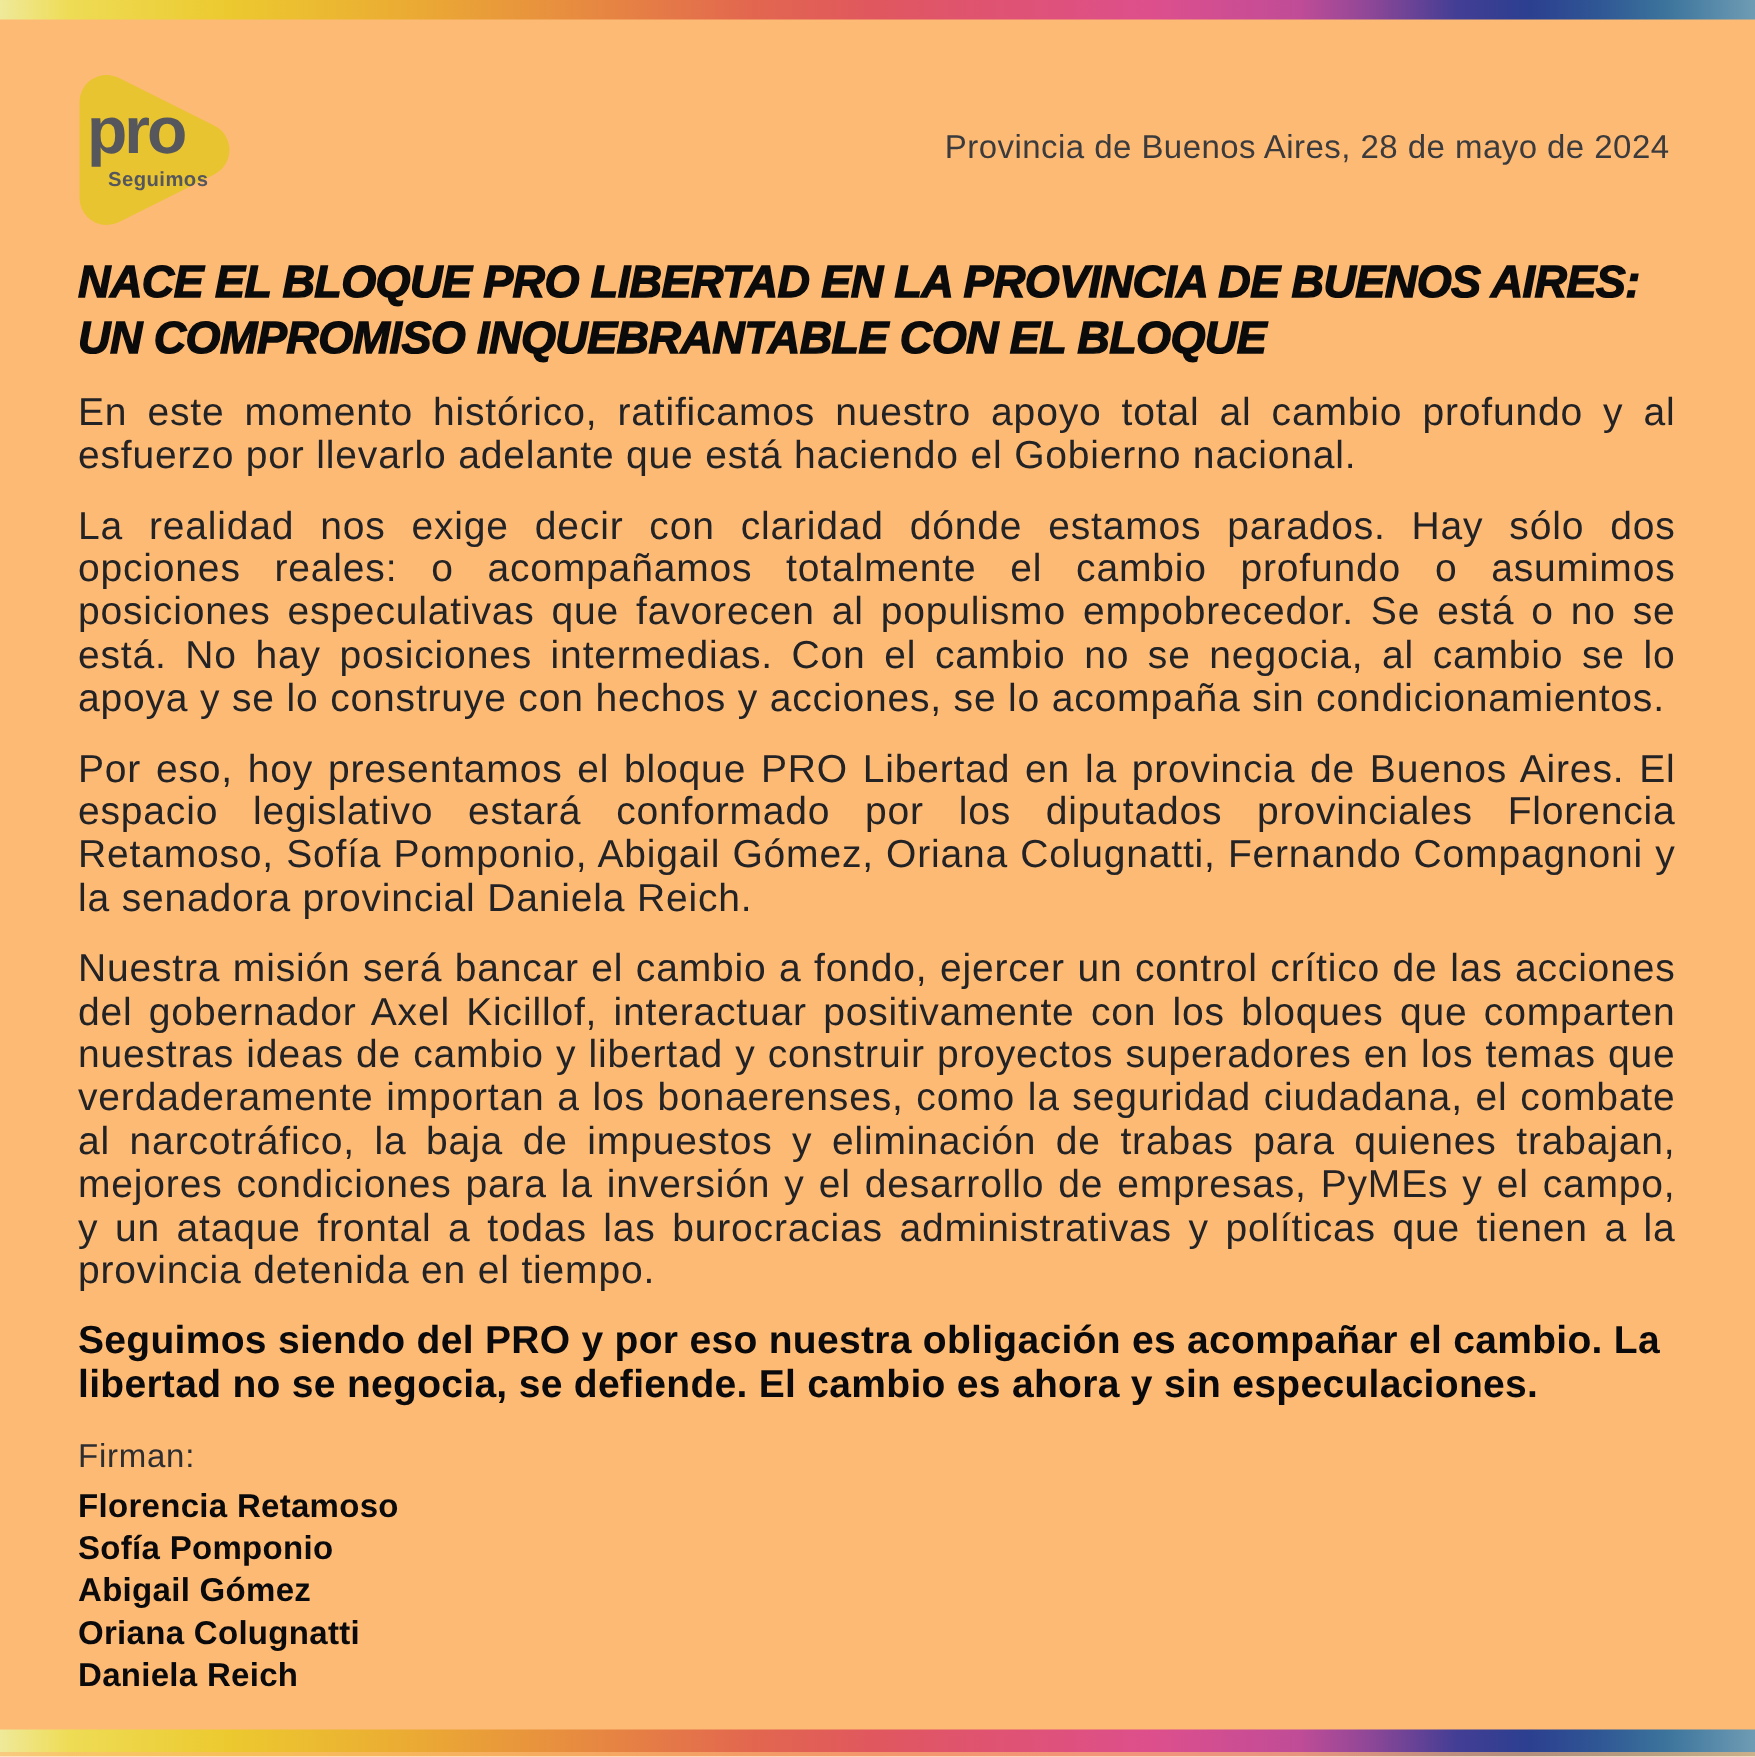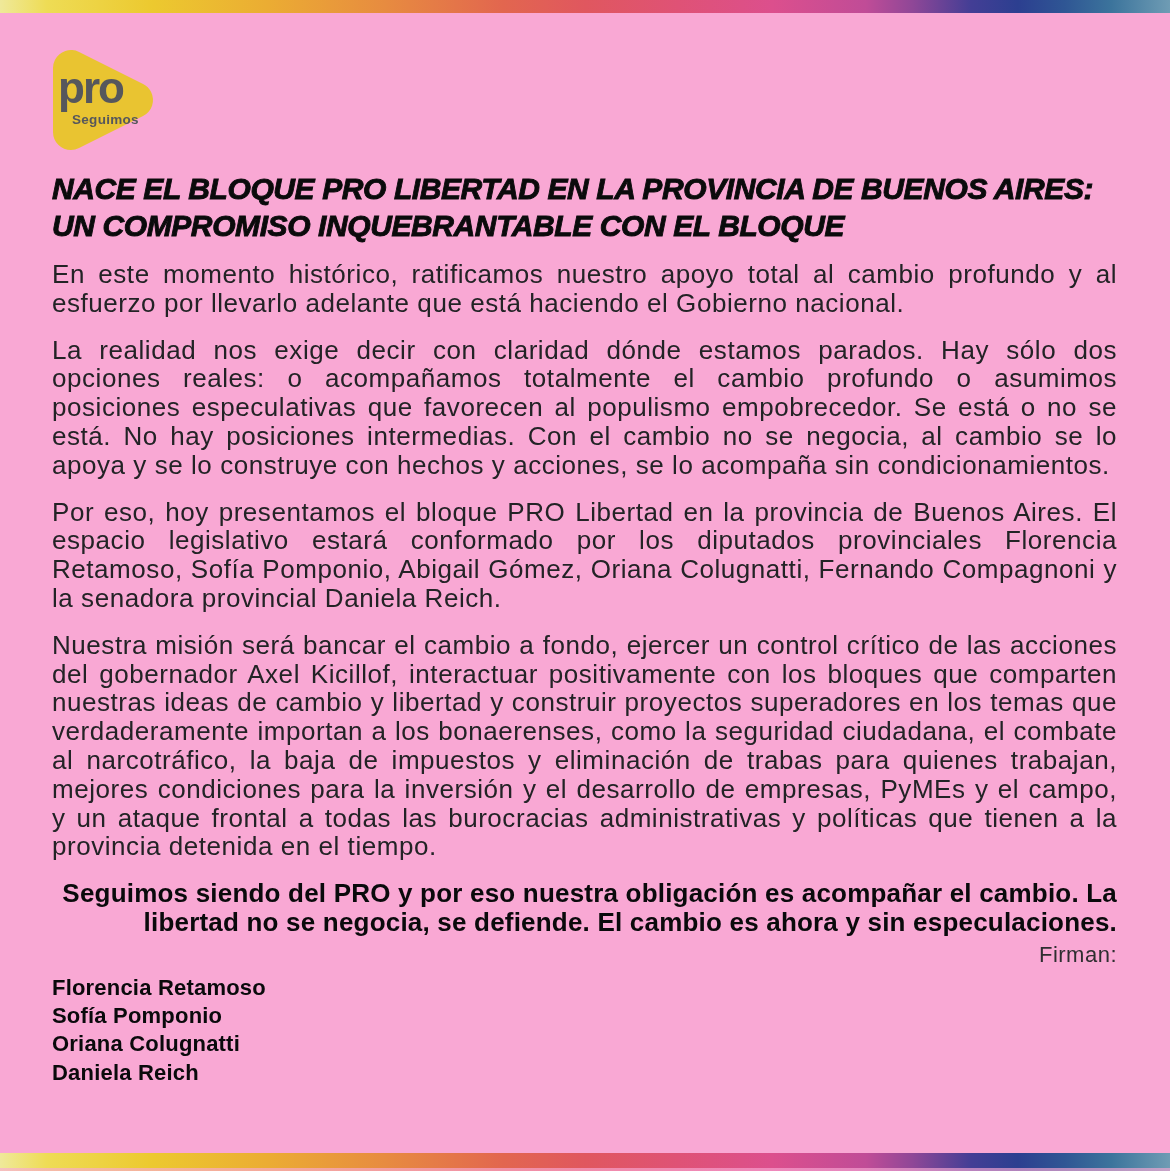"pro" .page { background: #f9a8d4 -> #fdba74 }
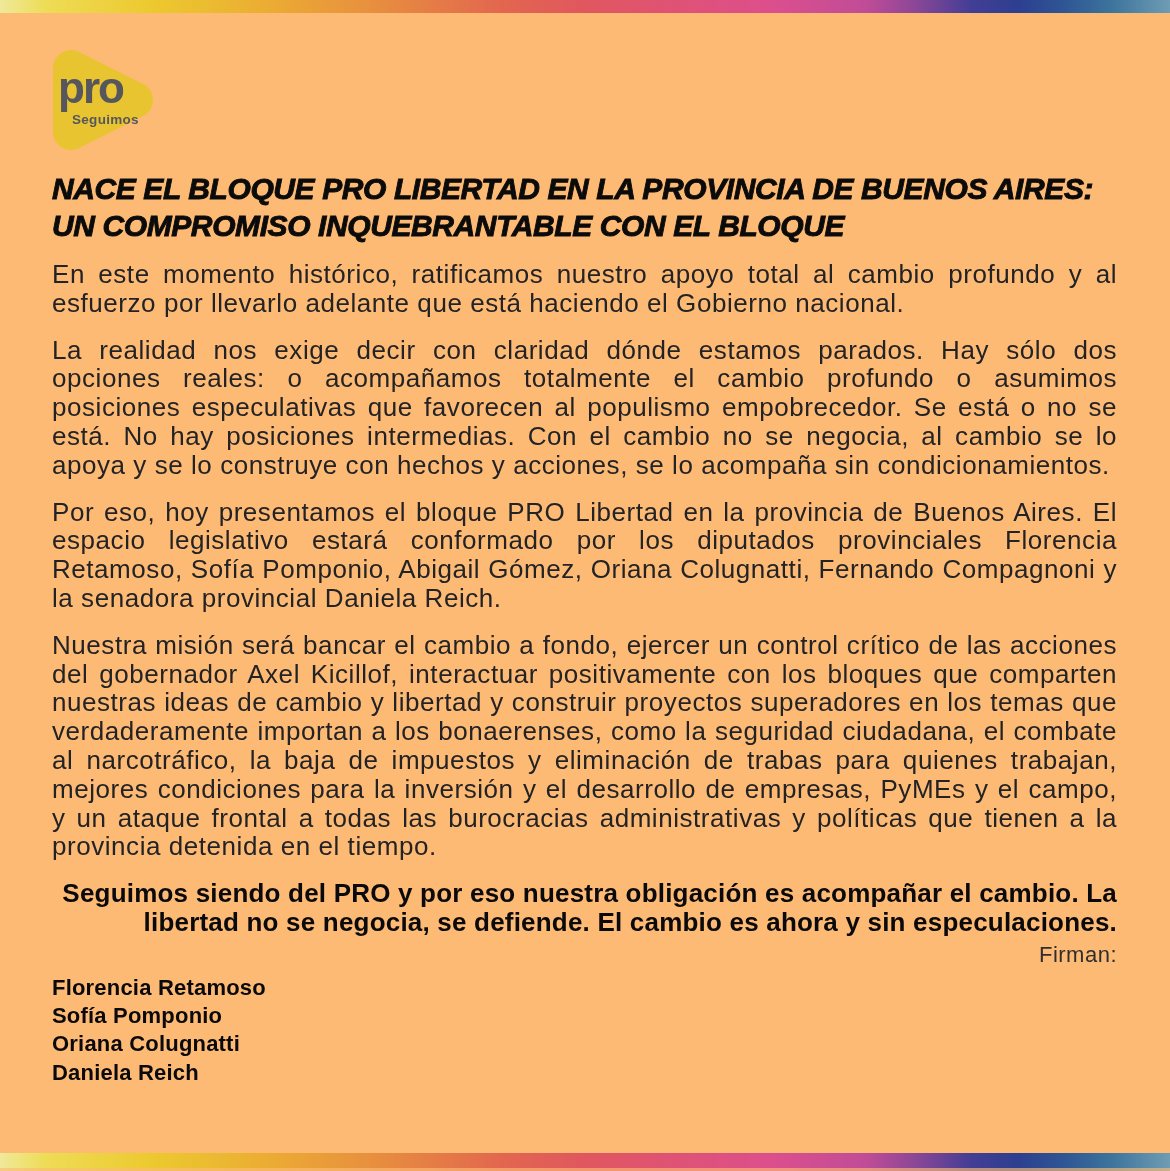"Provincia de Buenos Aires, 28" div.dateline { html: none -> <div>Provincia de Buenos Aires, 28 de mayo de 2024</div> }
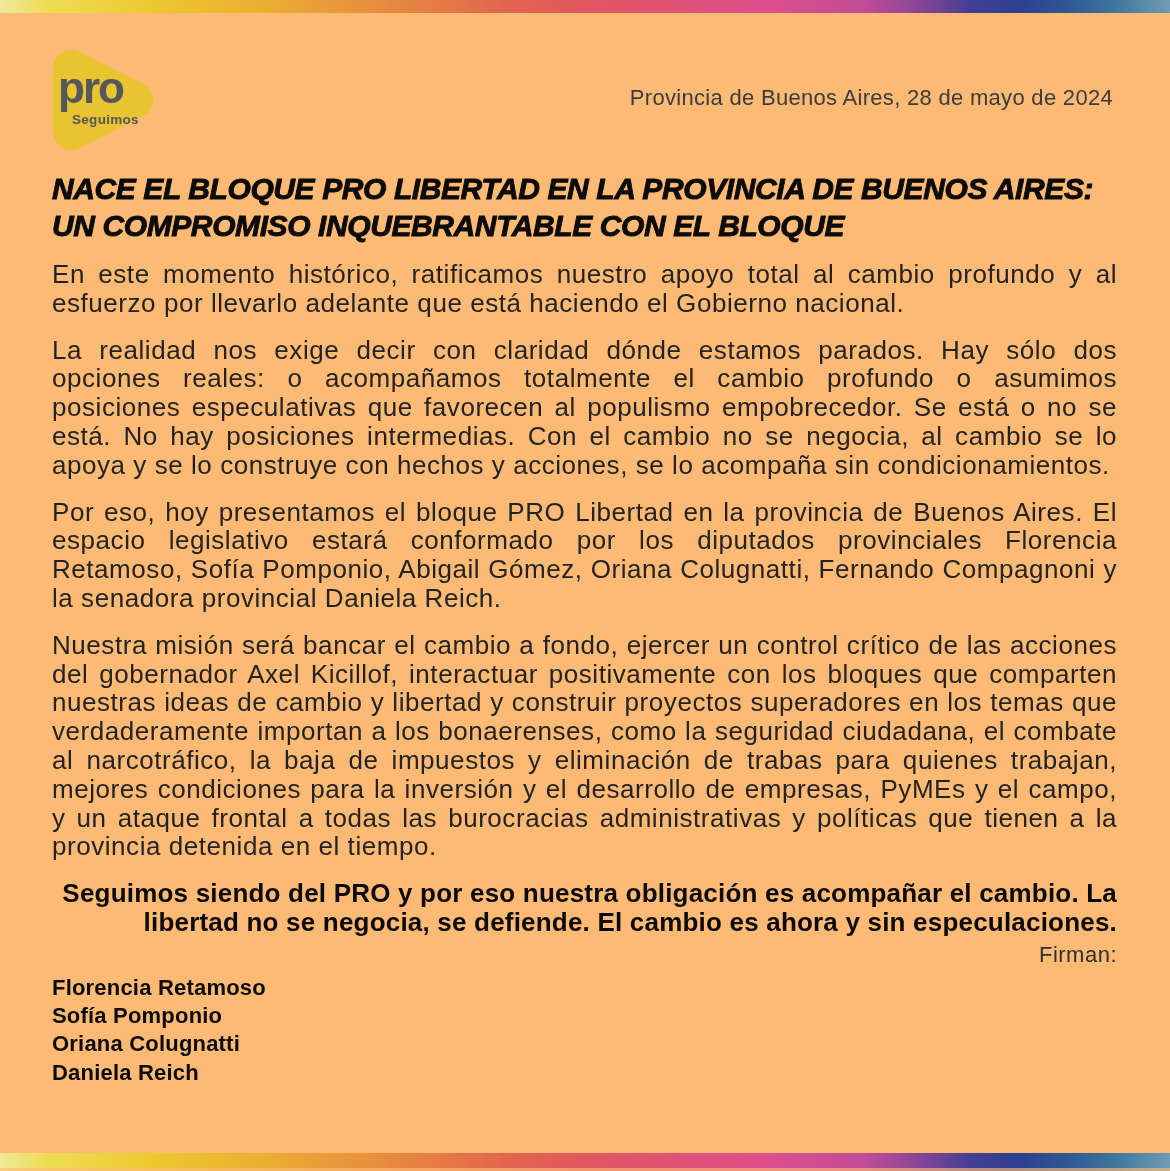"Seguimos siendo del PRO y" p.emphasis { text-align: right -> left }
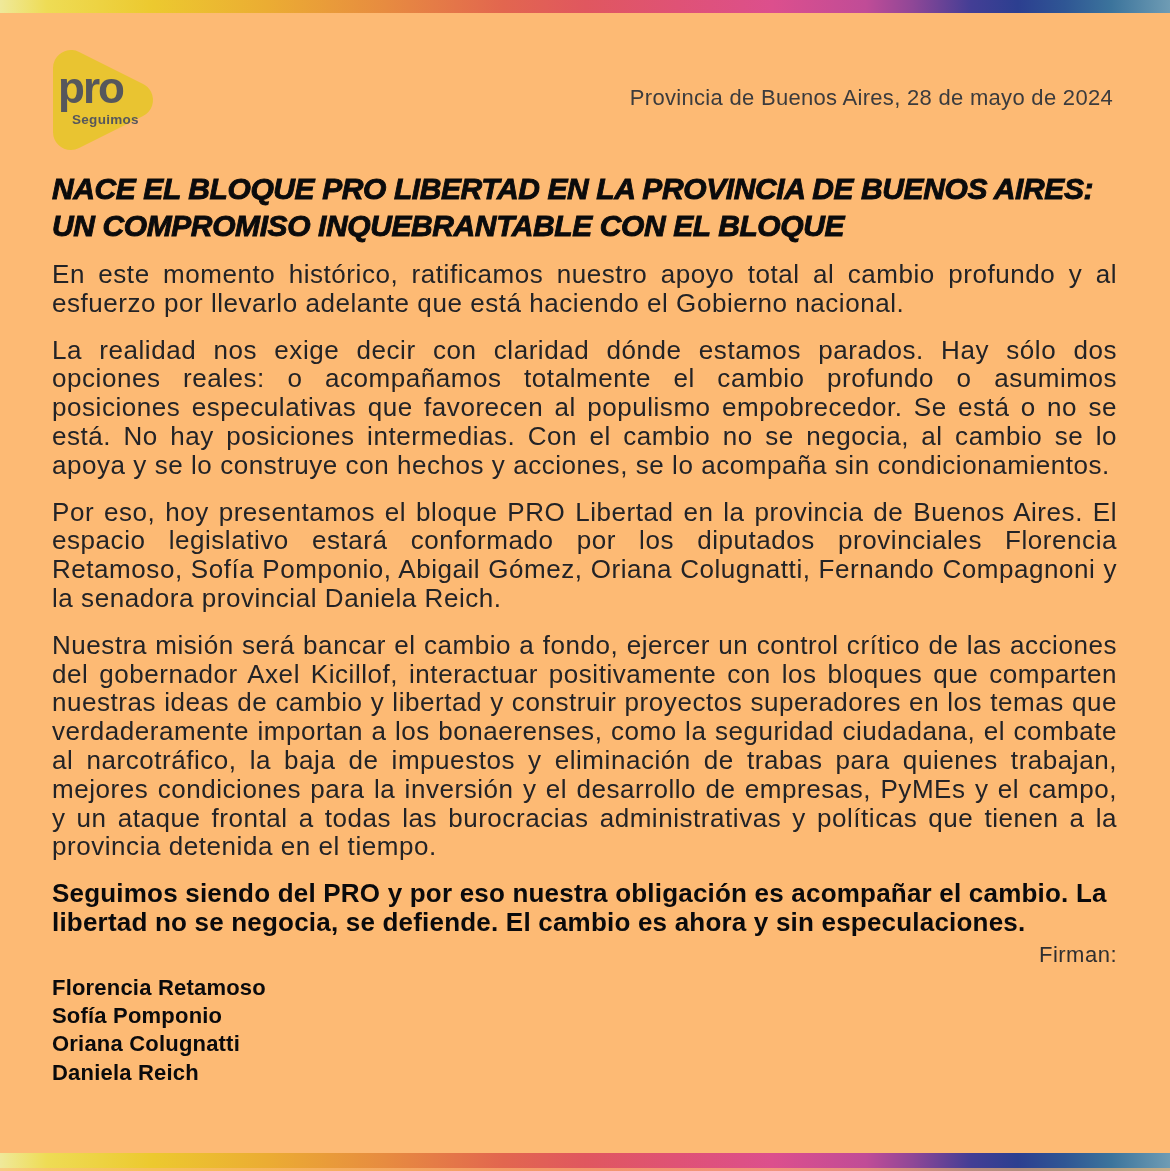"Firman:" .signature-label { margin-top: 5px -> 21px; text-align: right -> none }
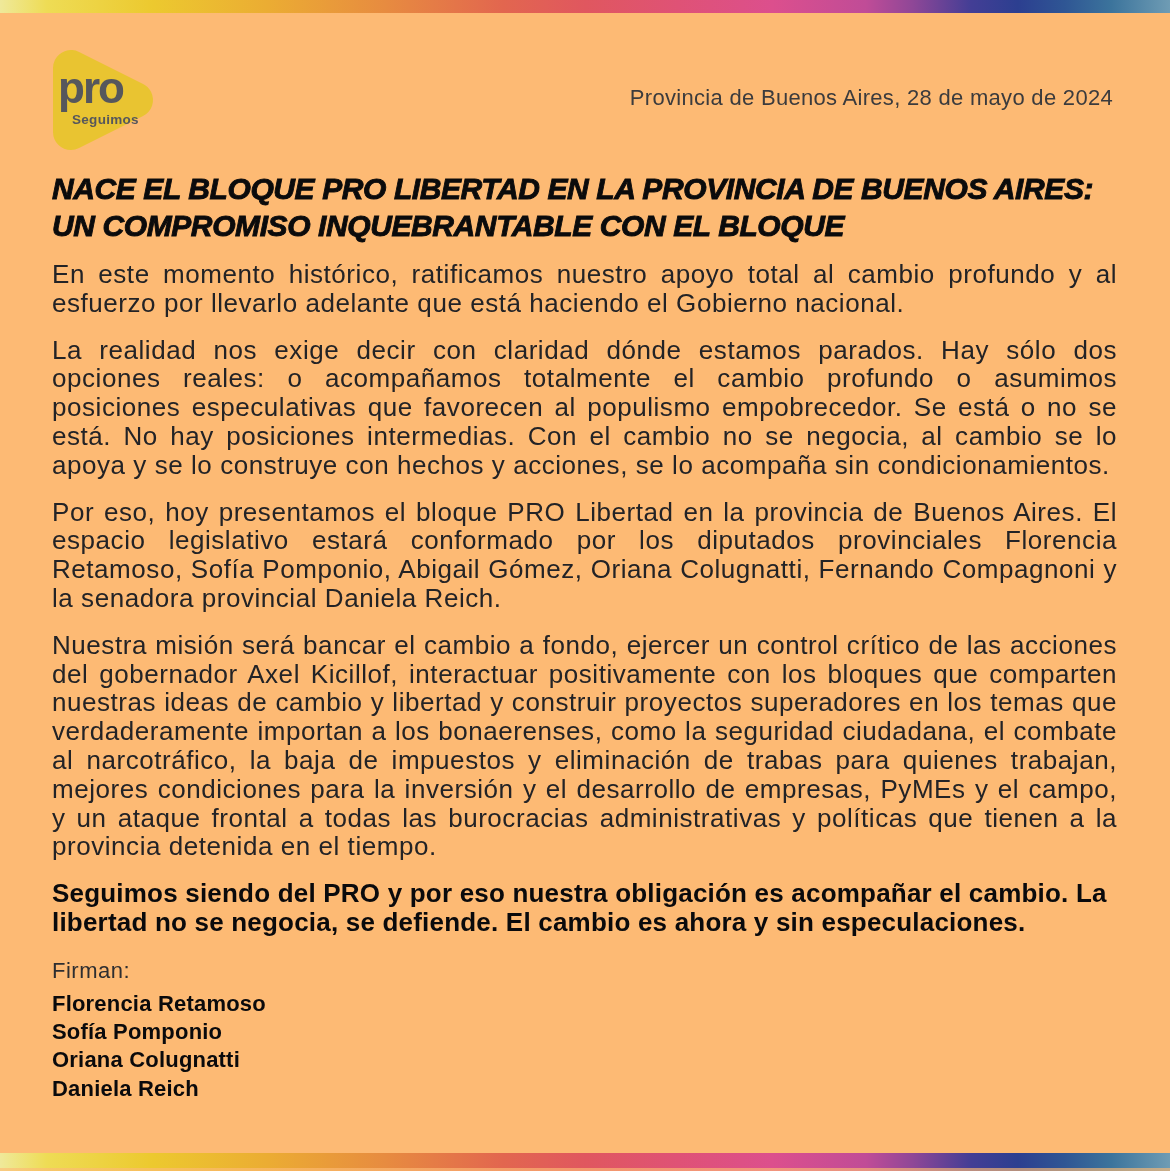"Abigail Gómez" div.signatory { html: none -> <div>Abigail Gómez</div> }
